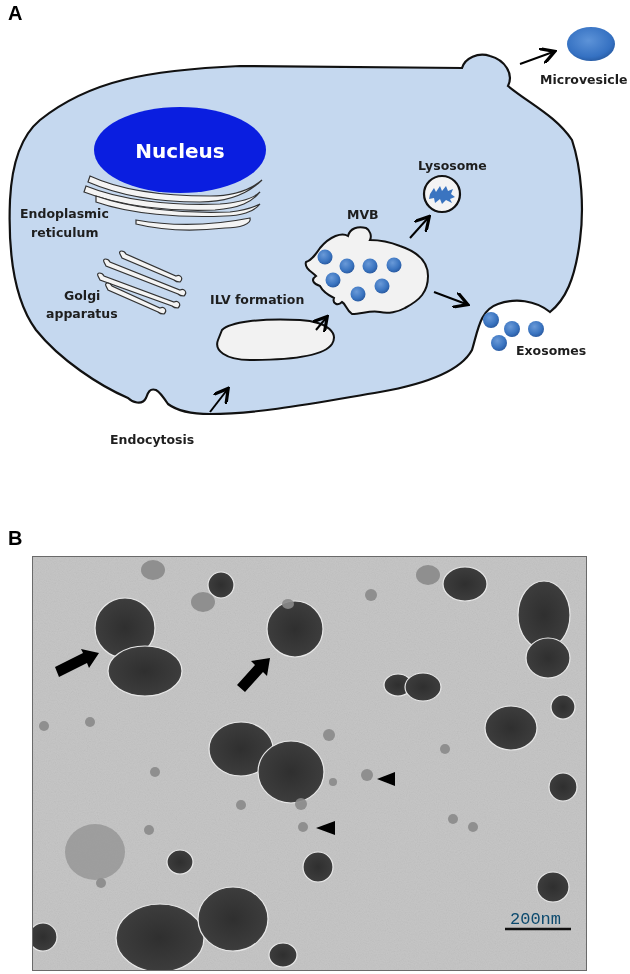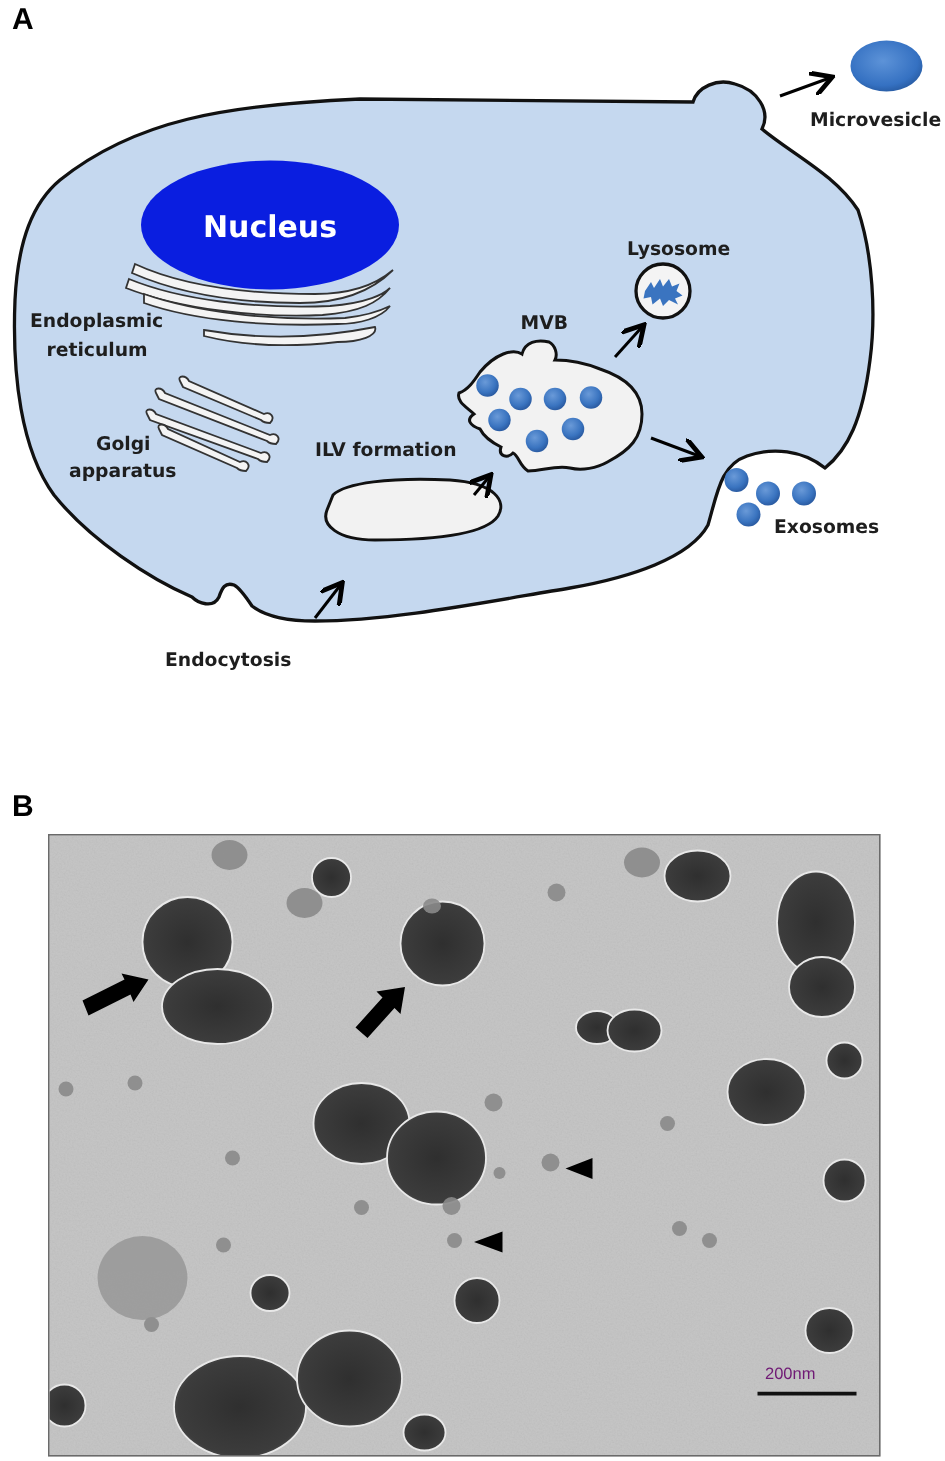"200nm" .scale-text { color: #701a75 -> #0c4a6e; font-family: Liberation Sans, sans-serif -> Liberation Mono, monospace; font-size: 11px -> 17px }
